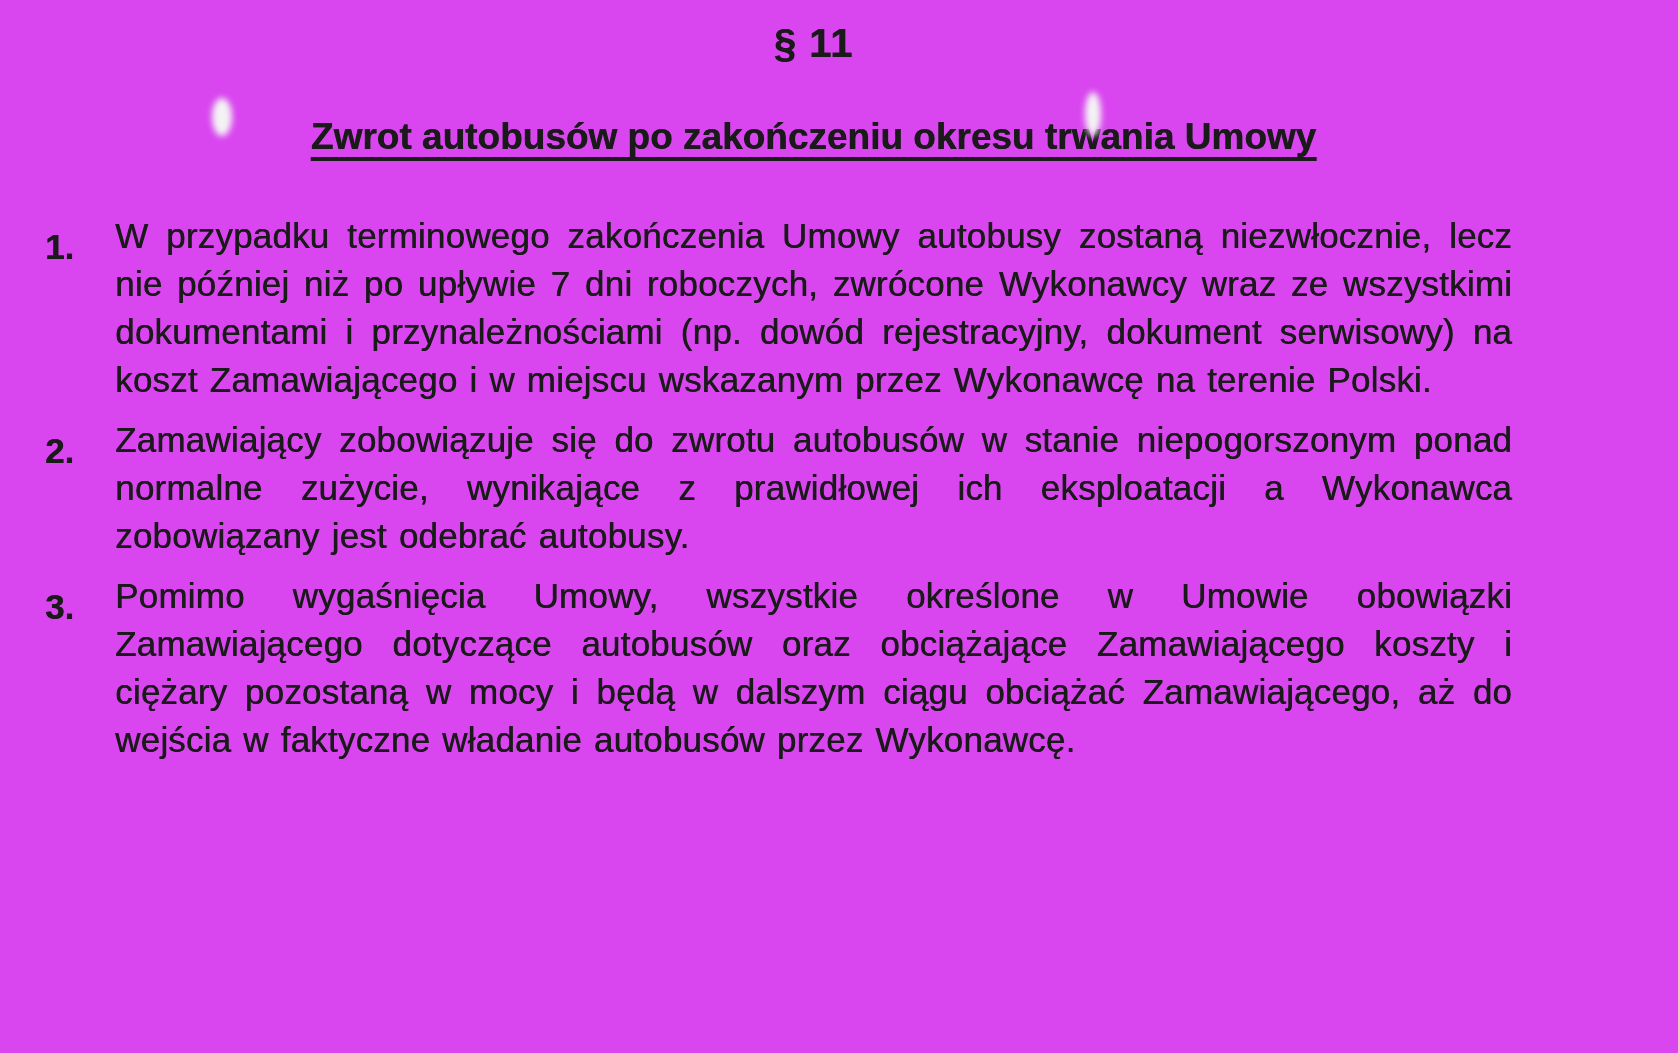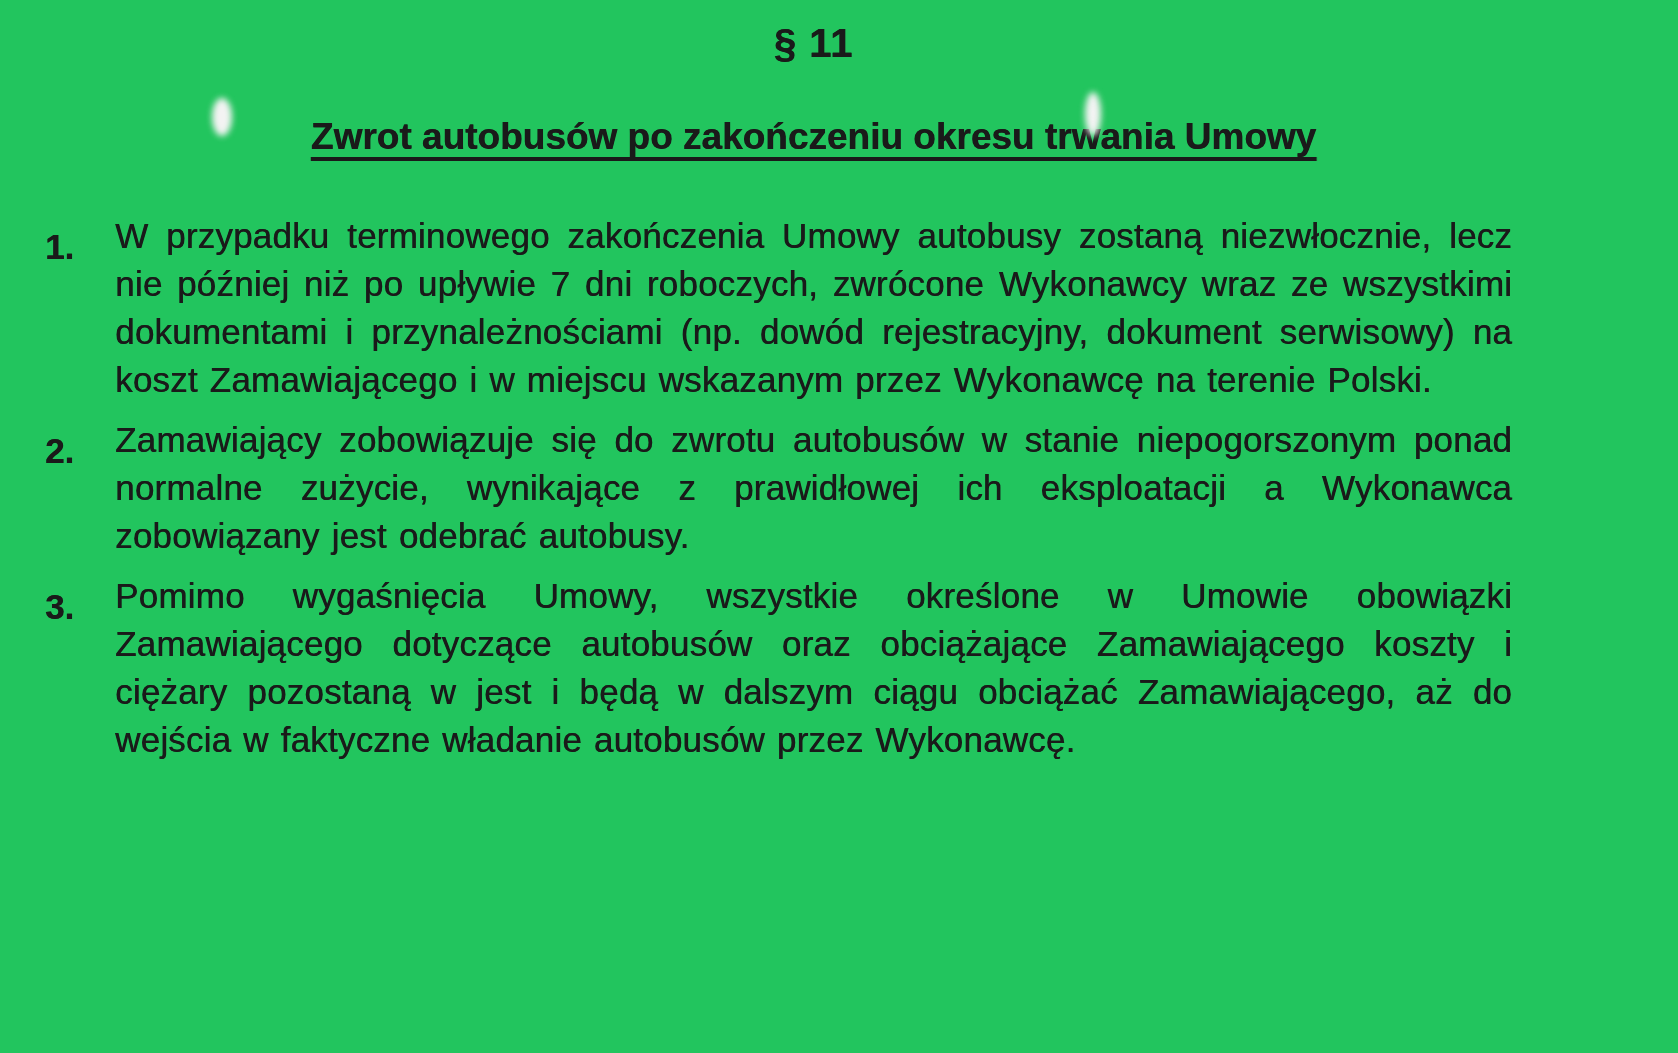"§ 11" .page { background: #22c55e -> #d946ef }
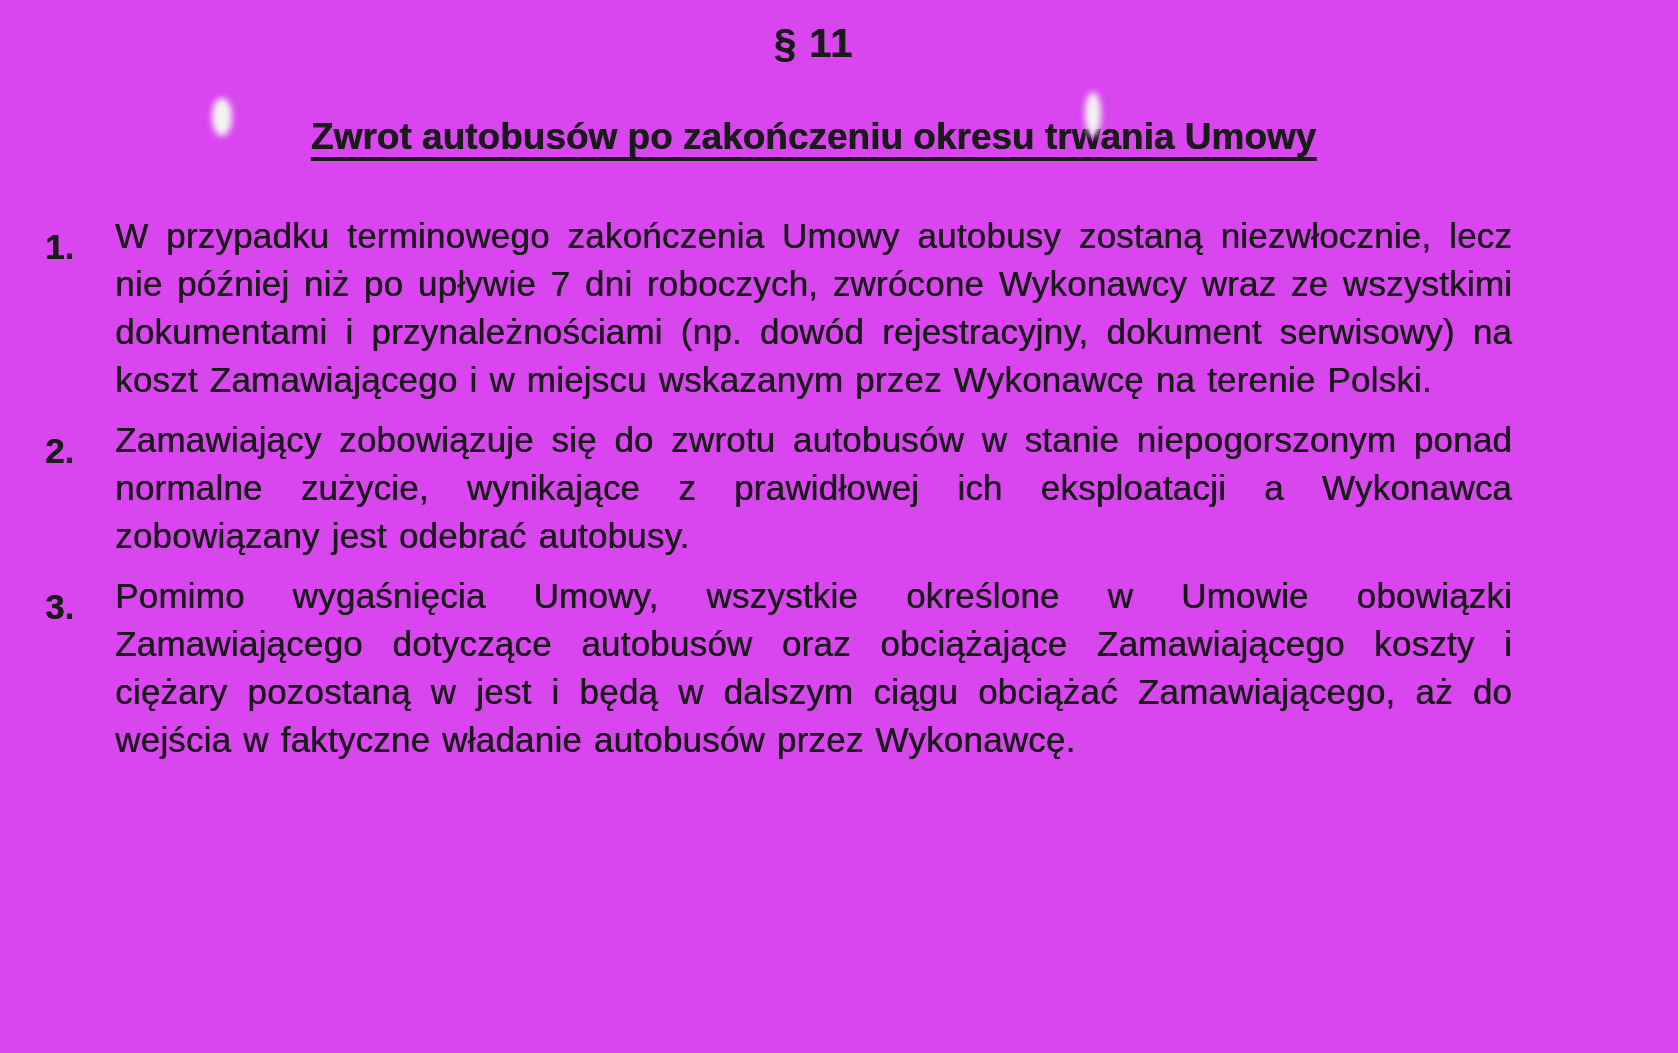"Pomimo wygaśnięcia Umowy, wszystkie" div.clause-text { text: jest -> mocy }
